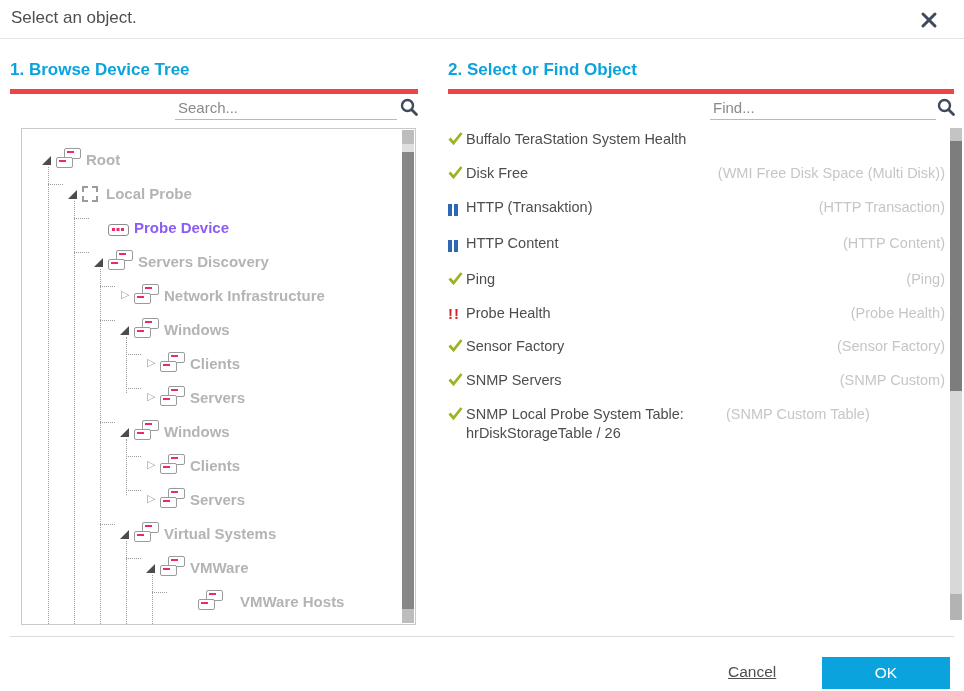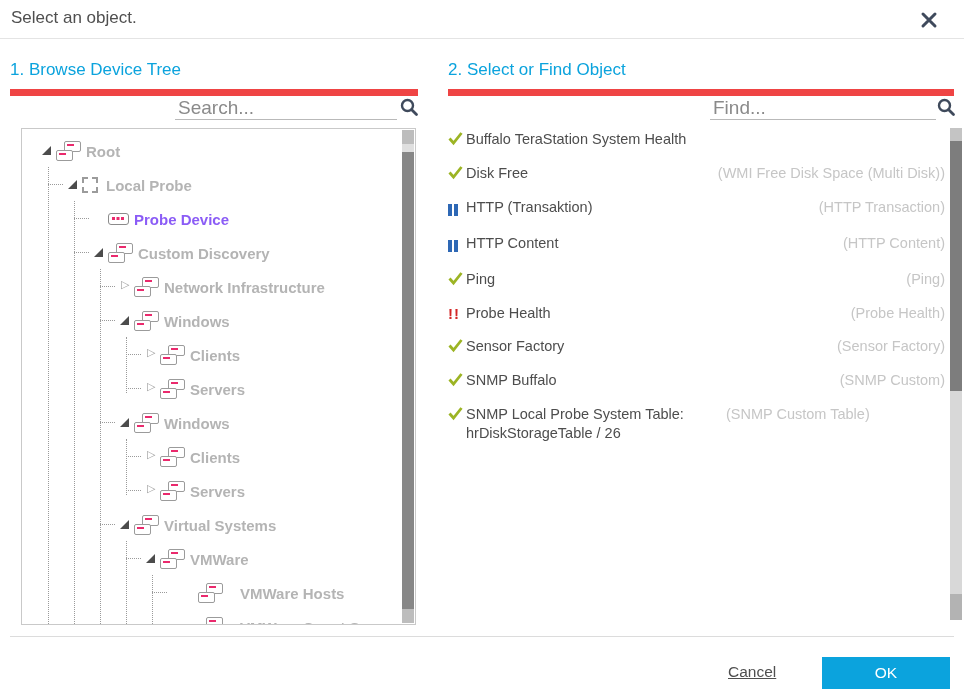"1. Browse Device Tree" .sec-head { border-bottom: 7px solid #ef4444 -> 5px solid #ef4444; font-weight: normal -> bold }
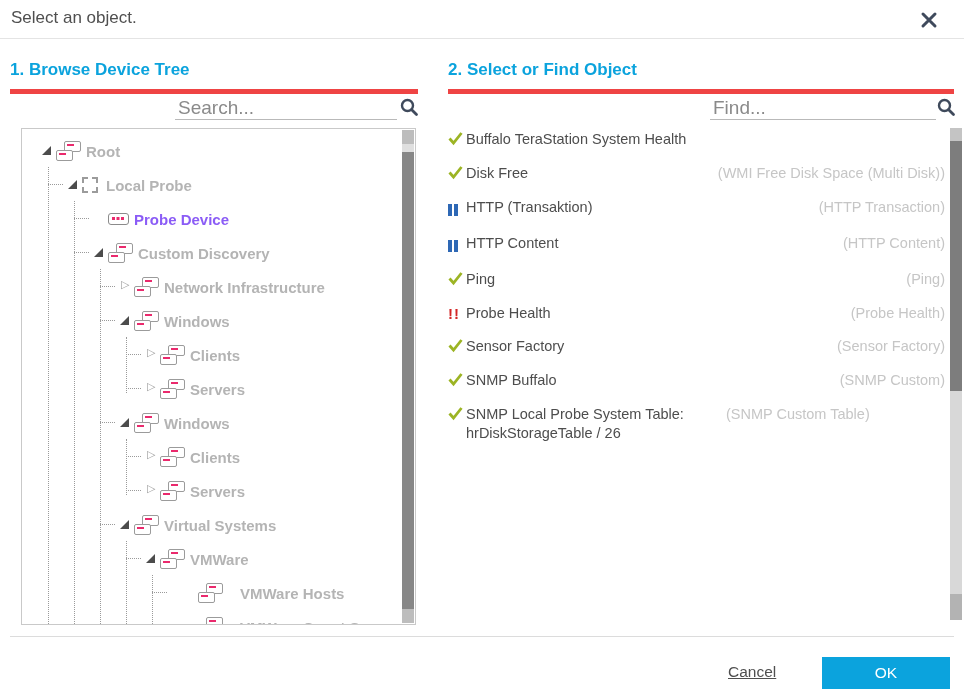"Search..." .uinput { font-size: 19px -> 15px }
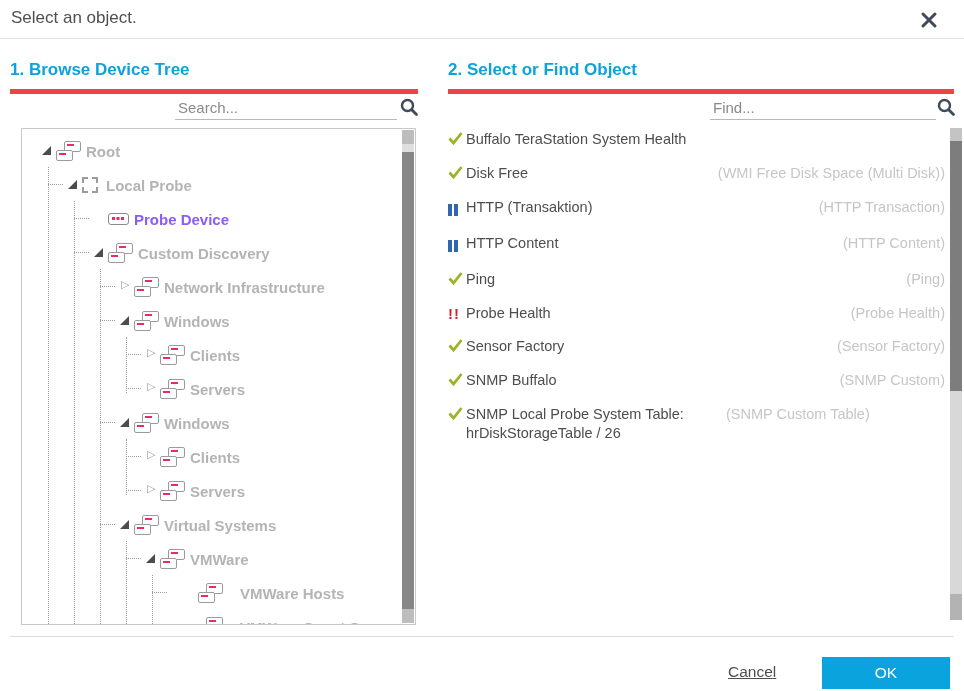"Root" .trow { align-items: center -> flex-end }
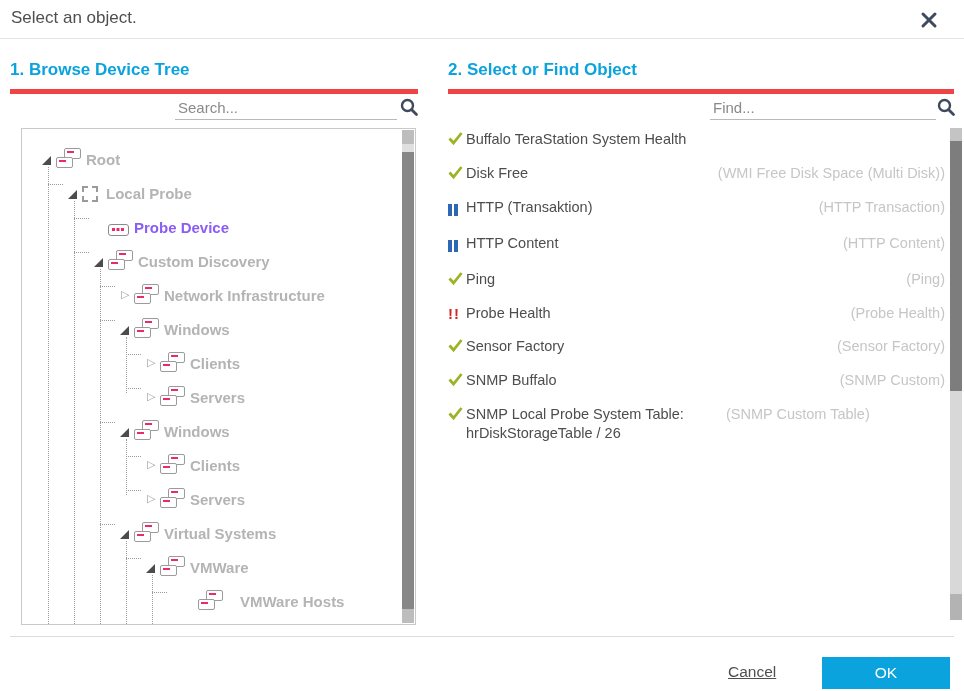"Custom Discovery" span.tlabel { text: Custom -> Servers }
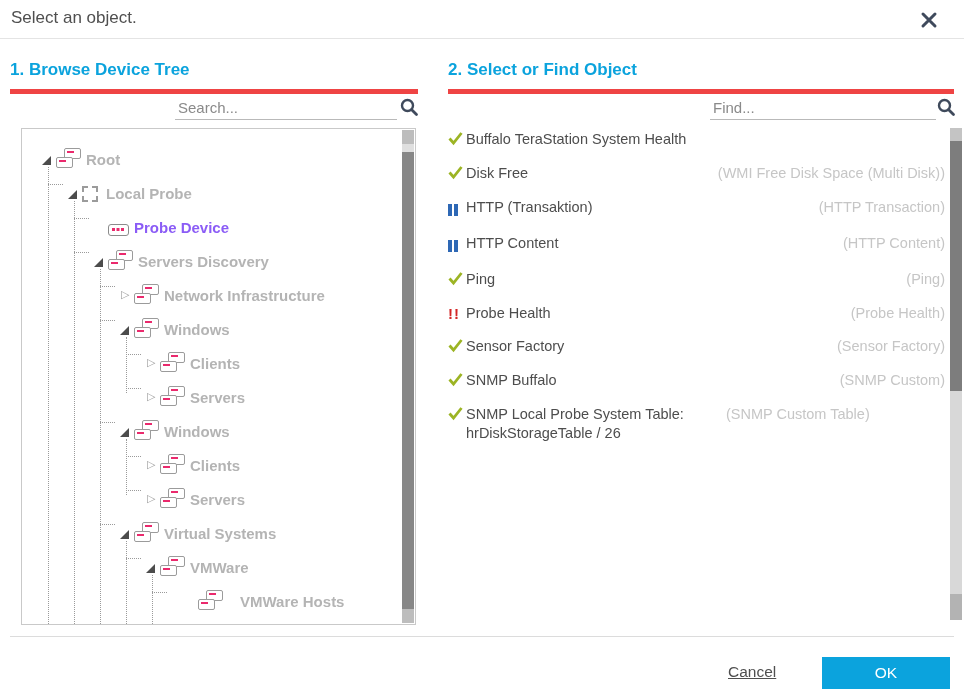"SNMP Buffalo" span.lname { text: Buffalo -> Servers }
